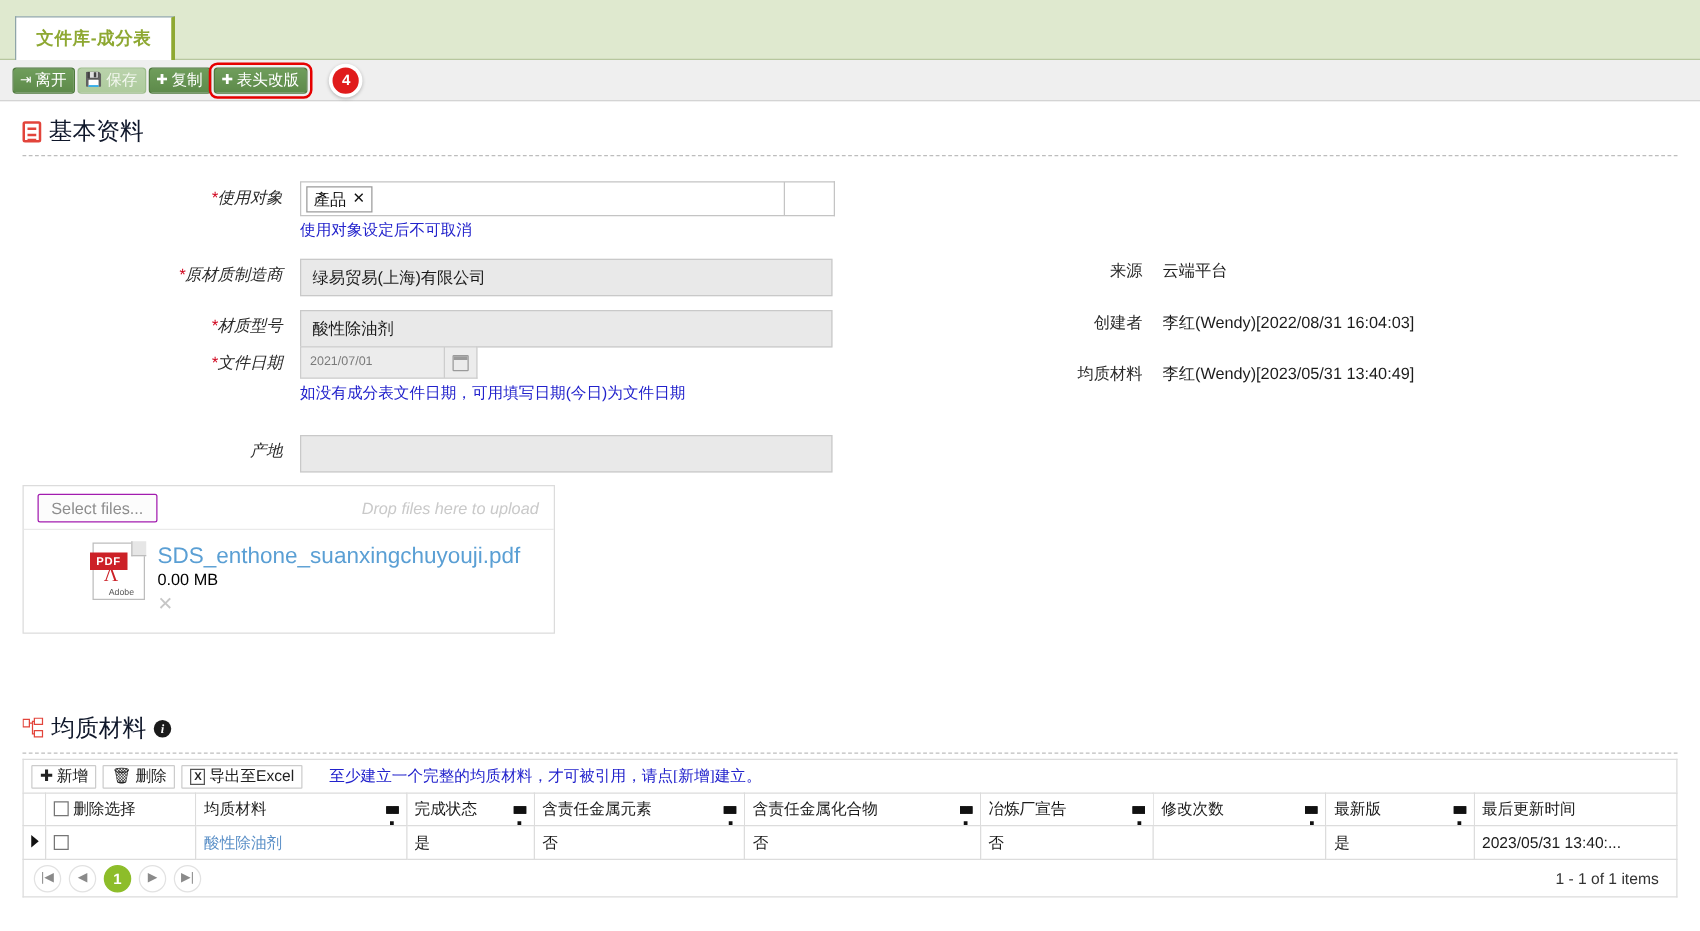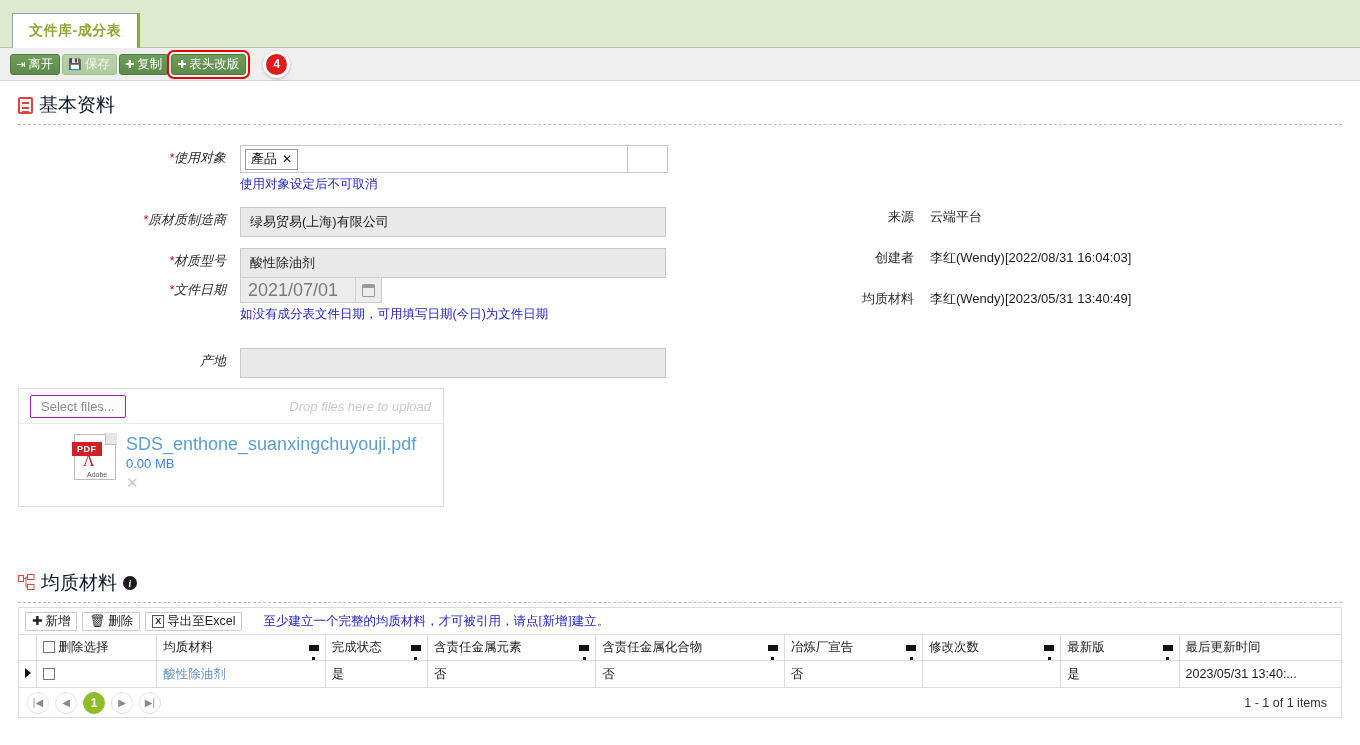"產品" .ms-tag { align-items: center -> flex-start }
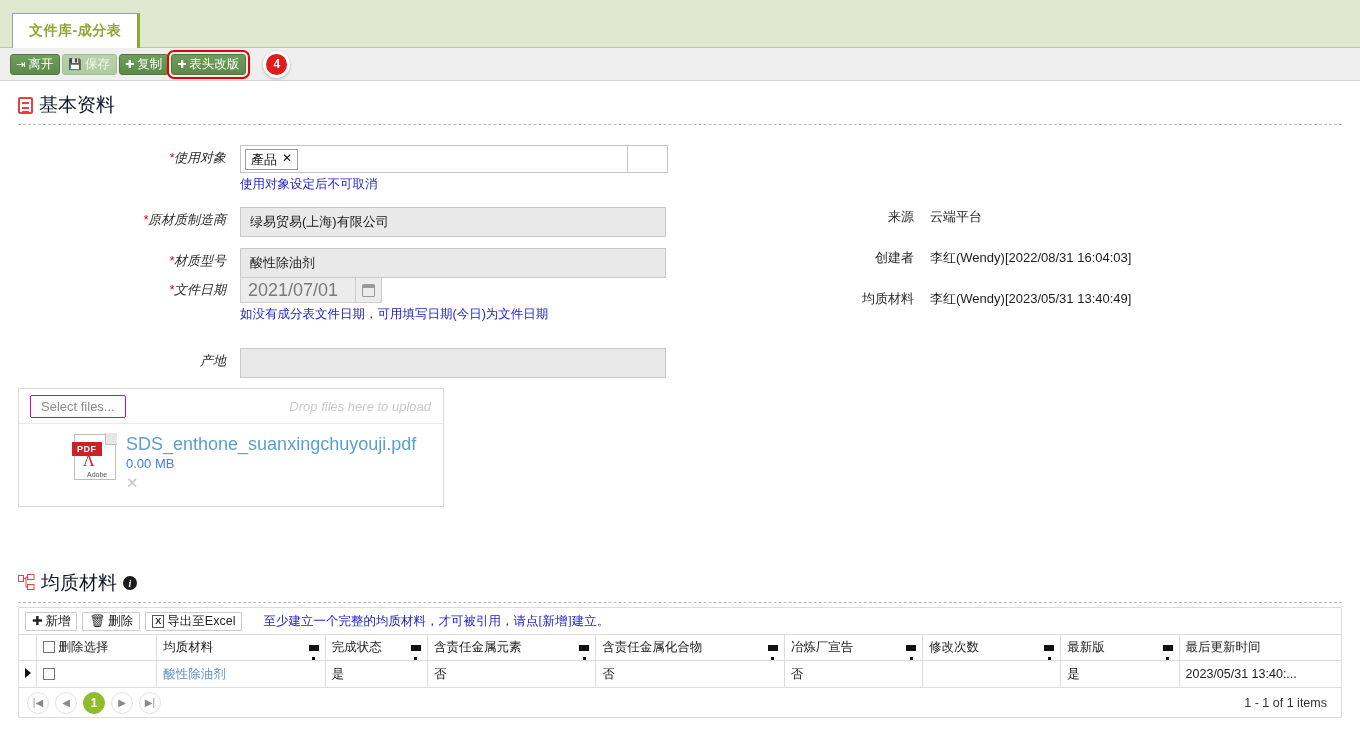"2021/07/01" .date-in { font-size: 18px -> 10px }
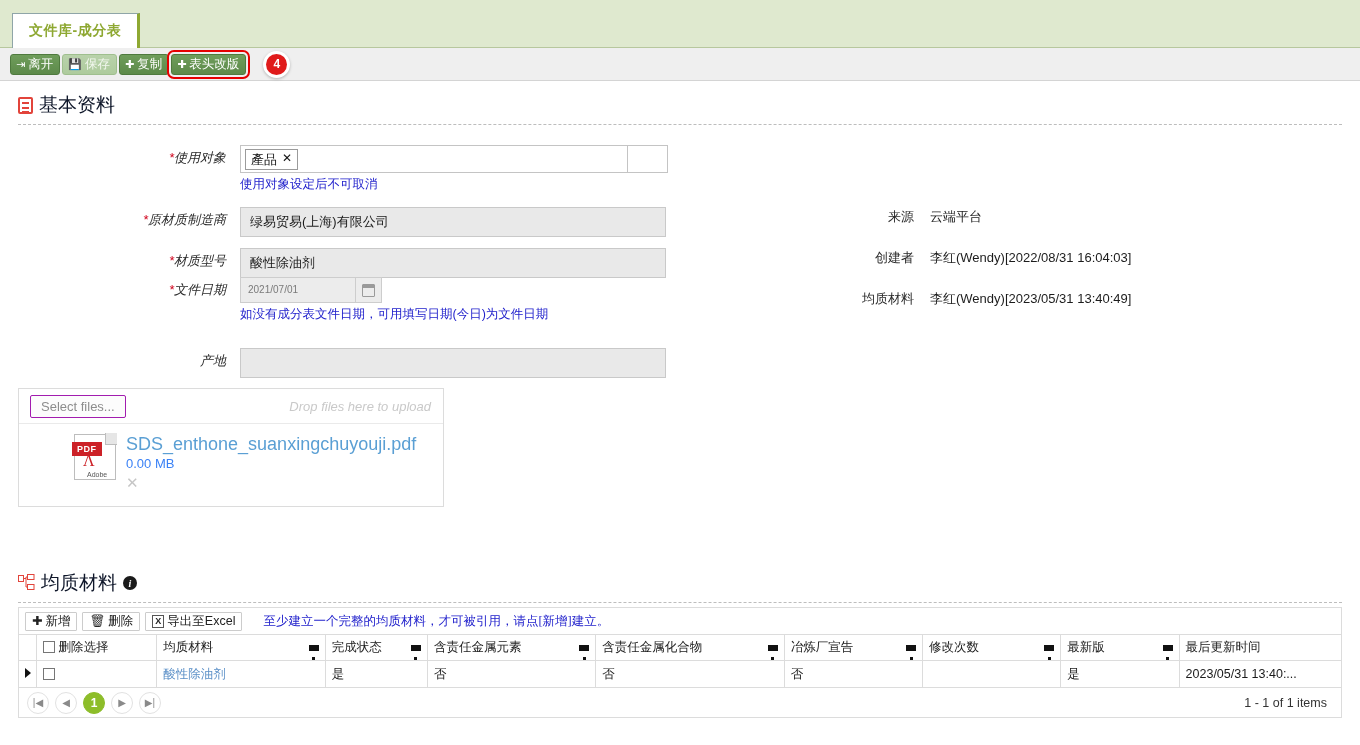"0.00 MB" .fsize { color: #3b82f6 -> #000000 }
